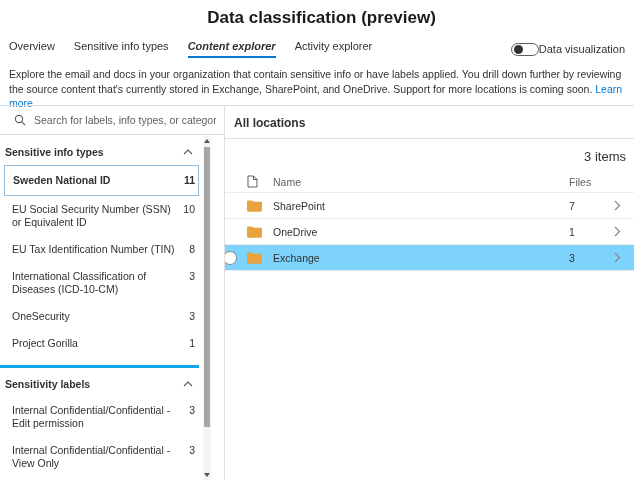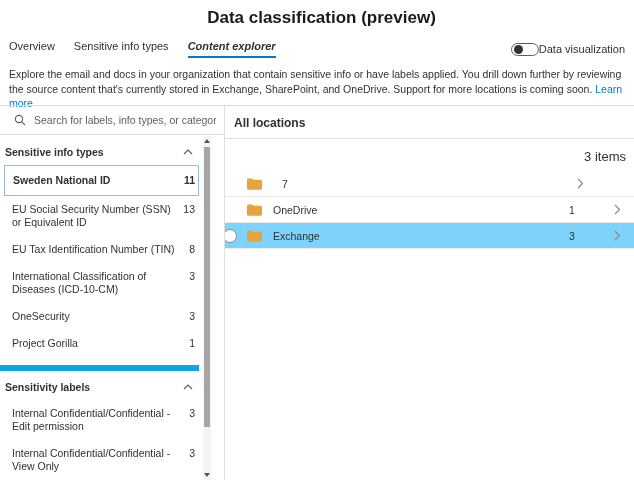"Activity explorer" div.tab { html: none -> <div>Activity explorer</div> }
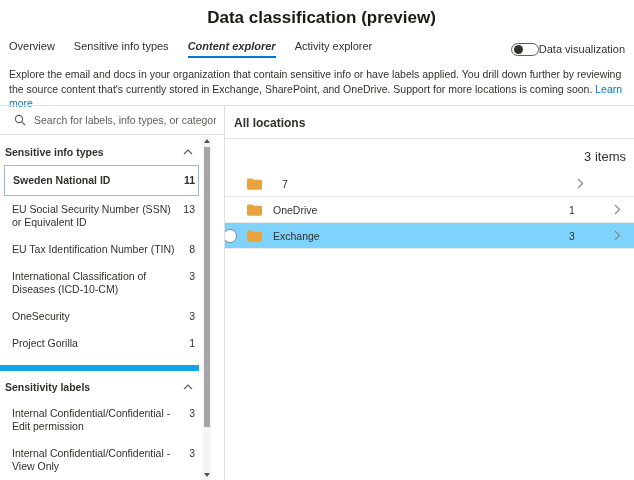"Name" div.grid-row { html: none -> <div> <div></div> <div> <svg> <path></path> <path></path> </svg> </div> <div>Name</div> <div>Files</div> <div></div> </div> }
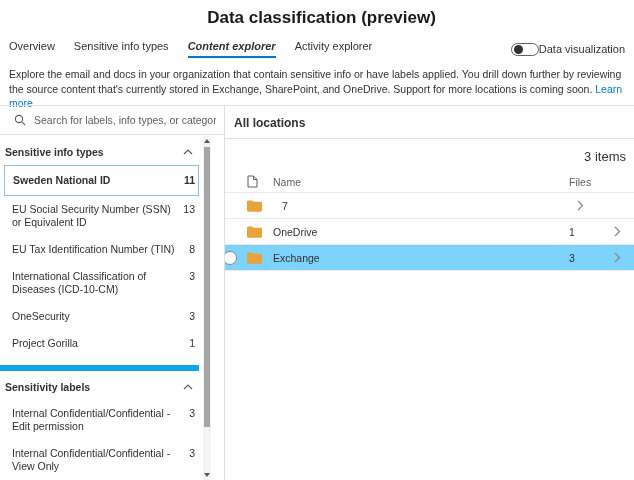"13" span.item-count { text: 13 -> 10 }
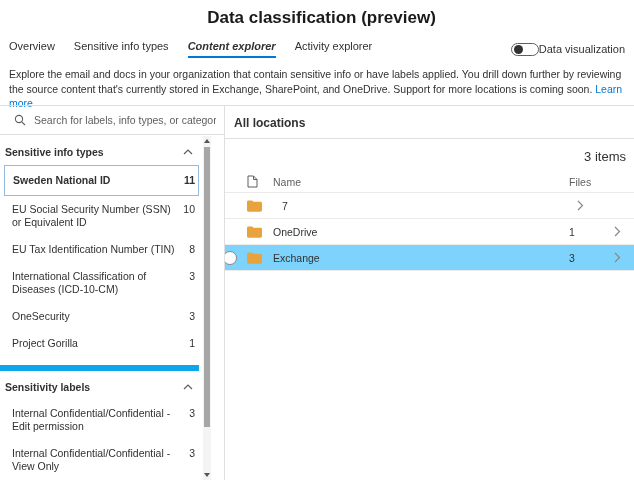"SharePoint" div { html: none -> <div>SharePoint</div> }
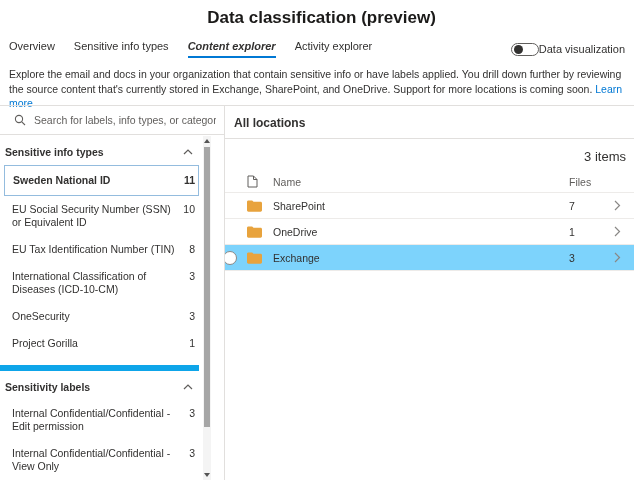"Sensitivity labels" .section + .section { border-top: 6px solid #0ea5e9 -> 3px solid #0ea5e9 }
